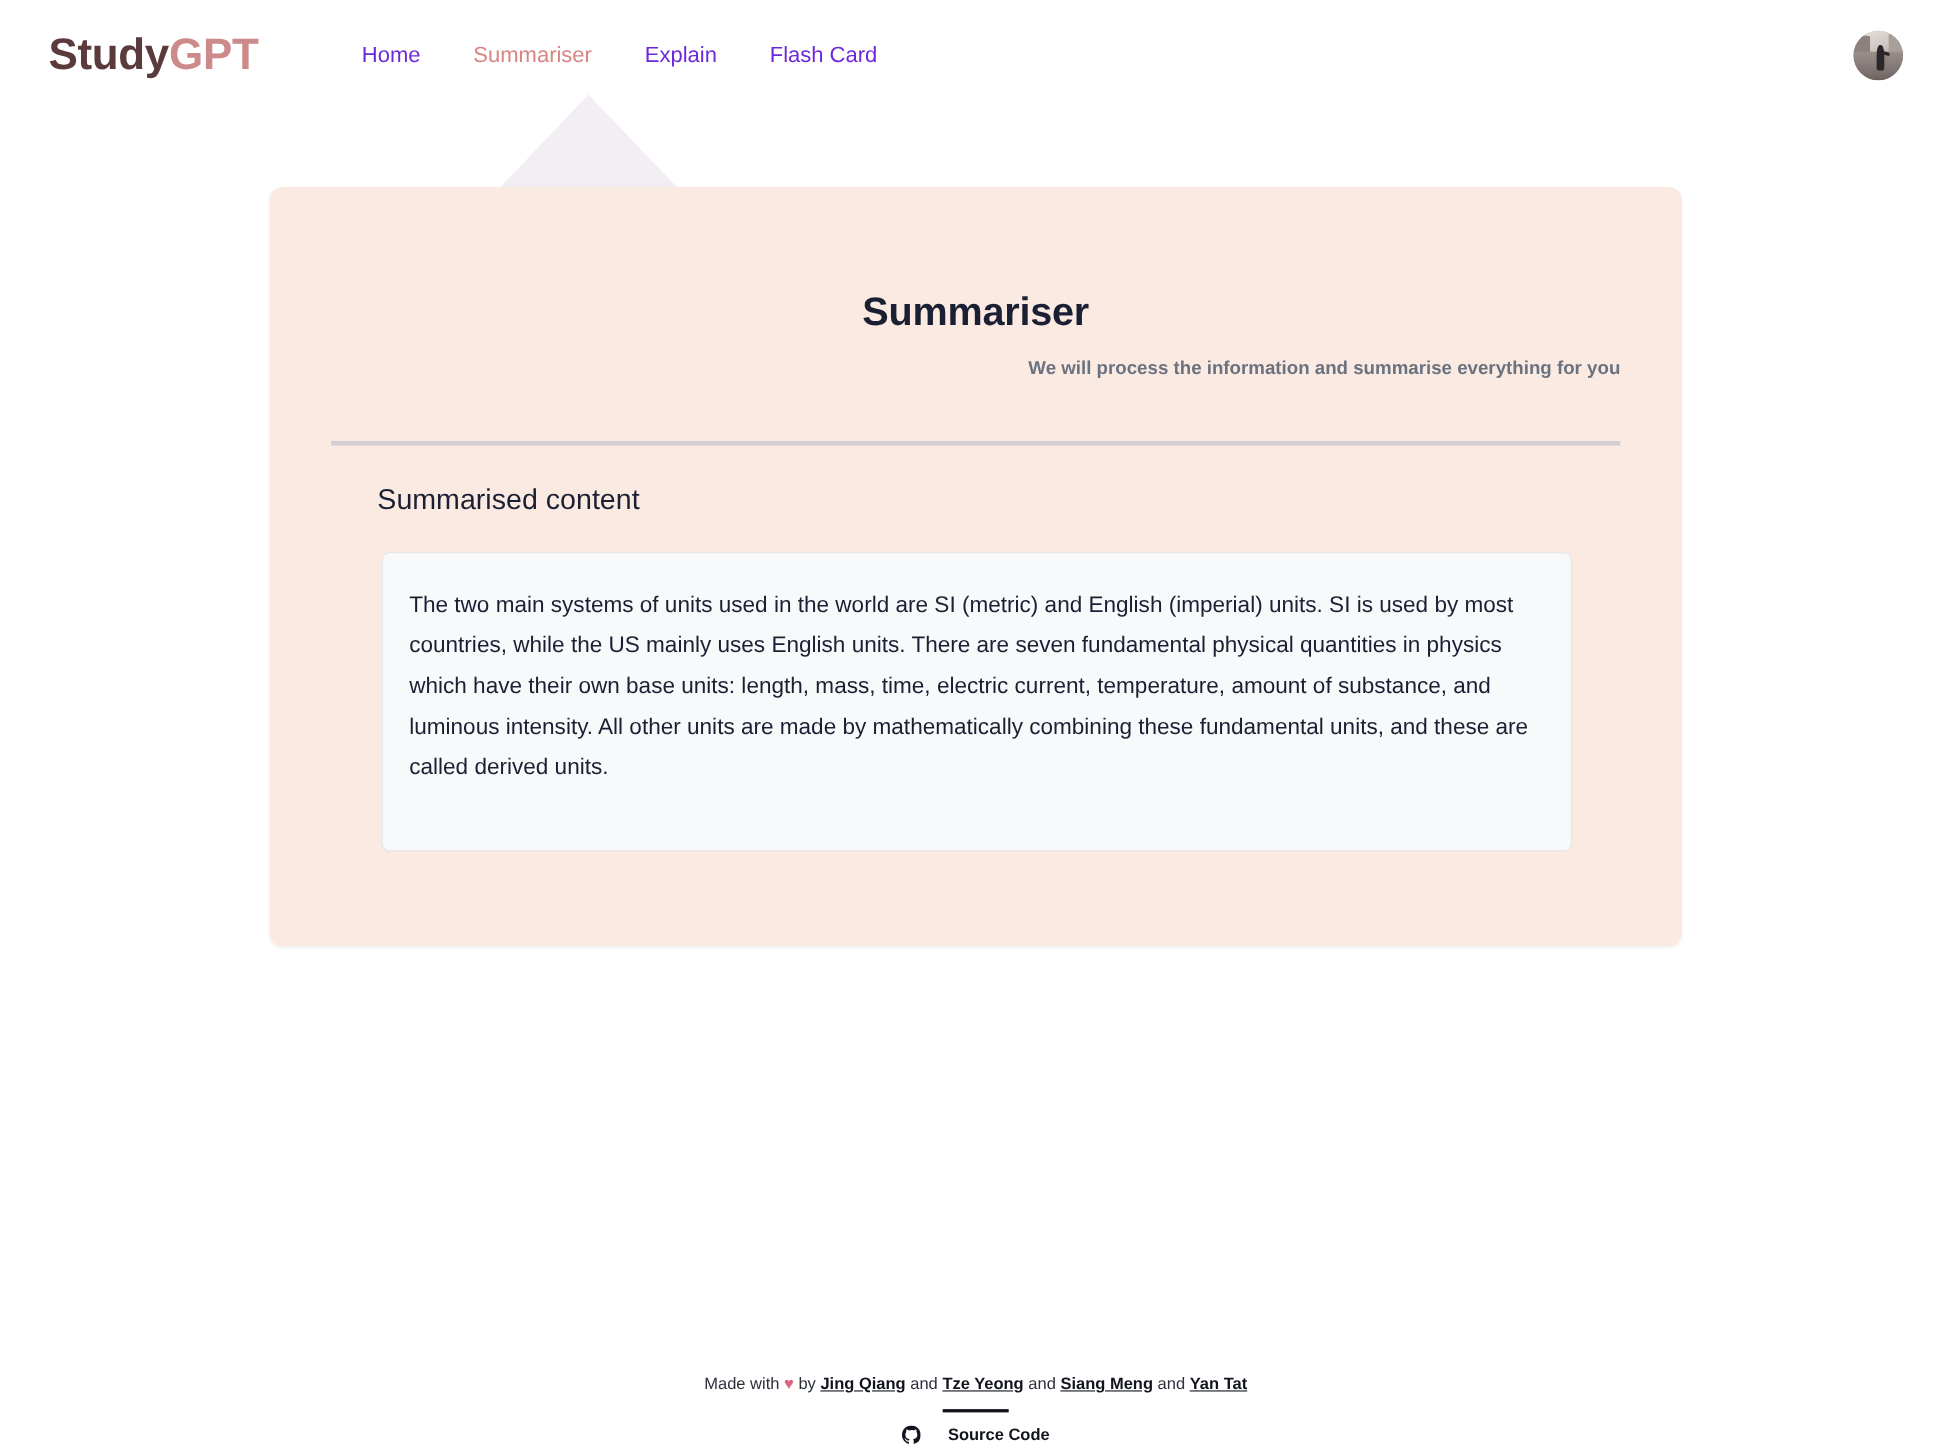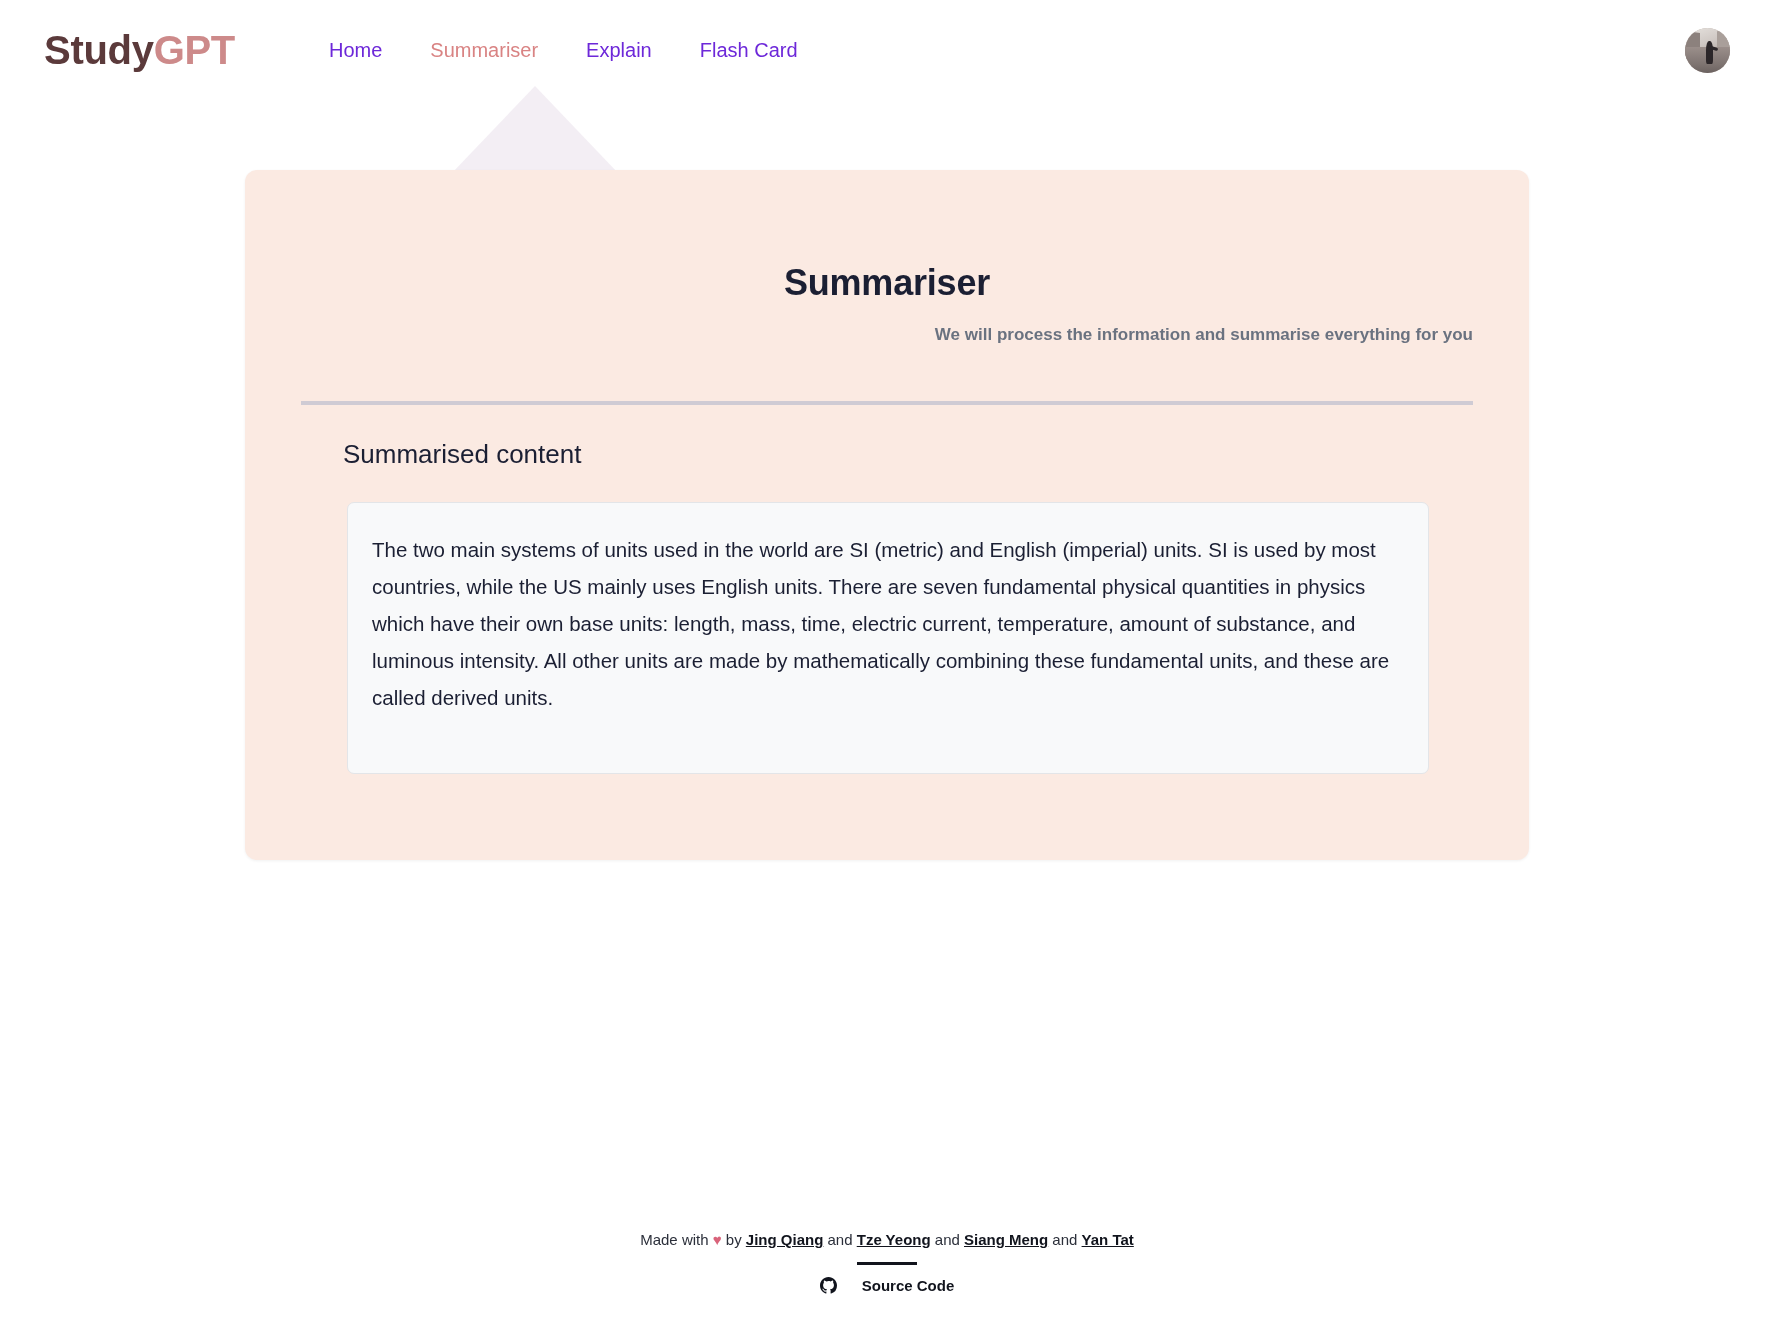"Made with ♥ by Jing" .footer { bottom: 24px -> 4px }
